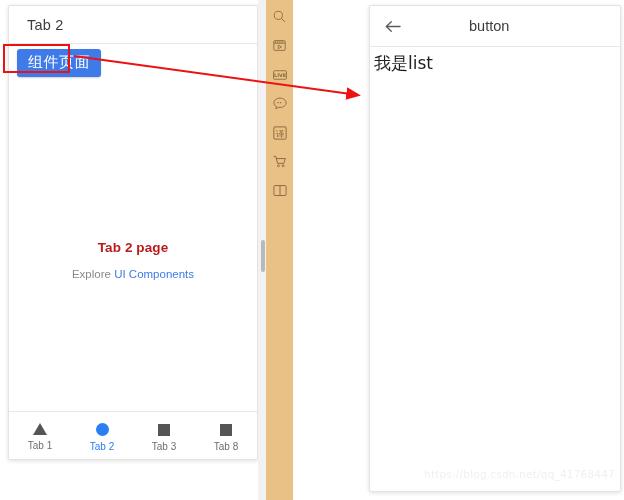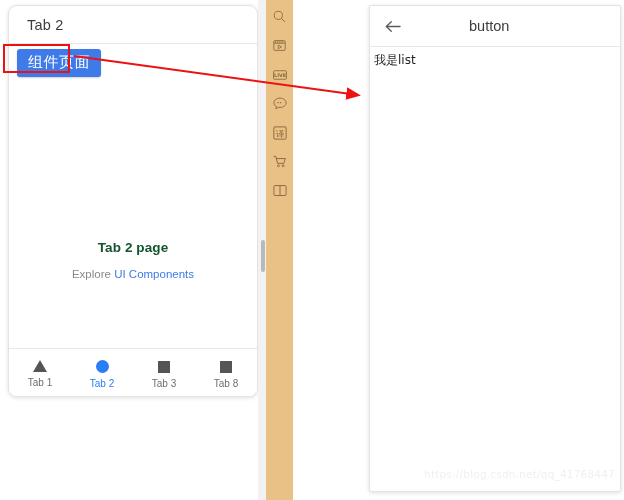"Tab 2" .left-panel { border-radius: 9px -> 2px; height: 392px -> 455px }
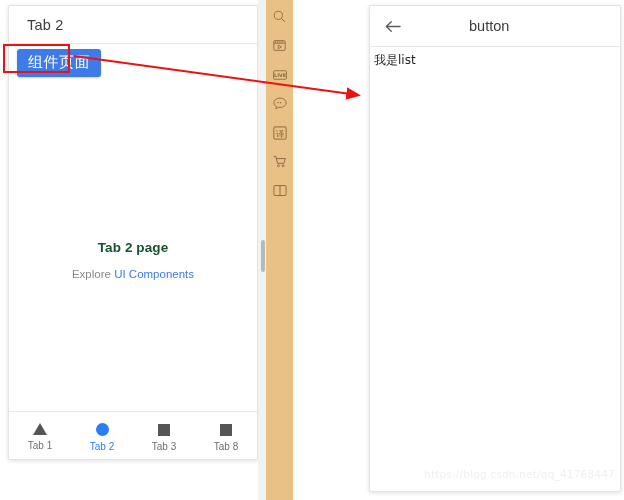"我是list" .list-text { font-size: 12px -> 17px }
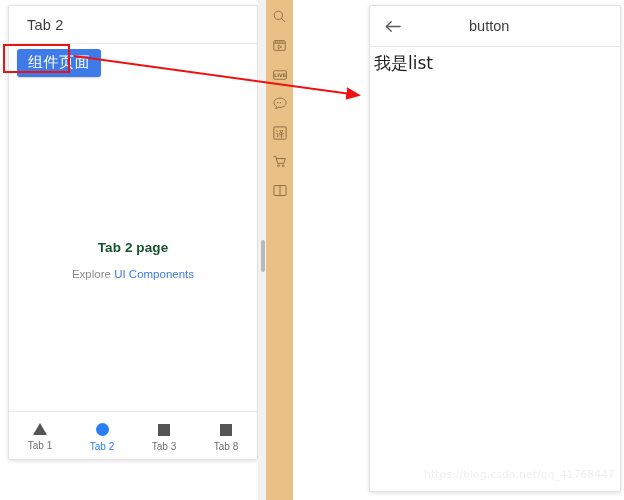"Tab 2 page" .center-title { color: #14532d -> #b91c1c }
